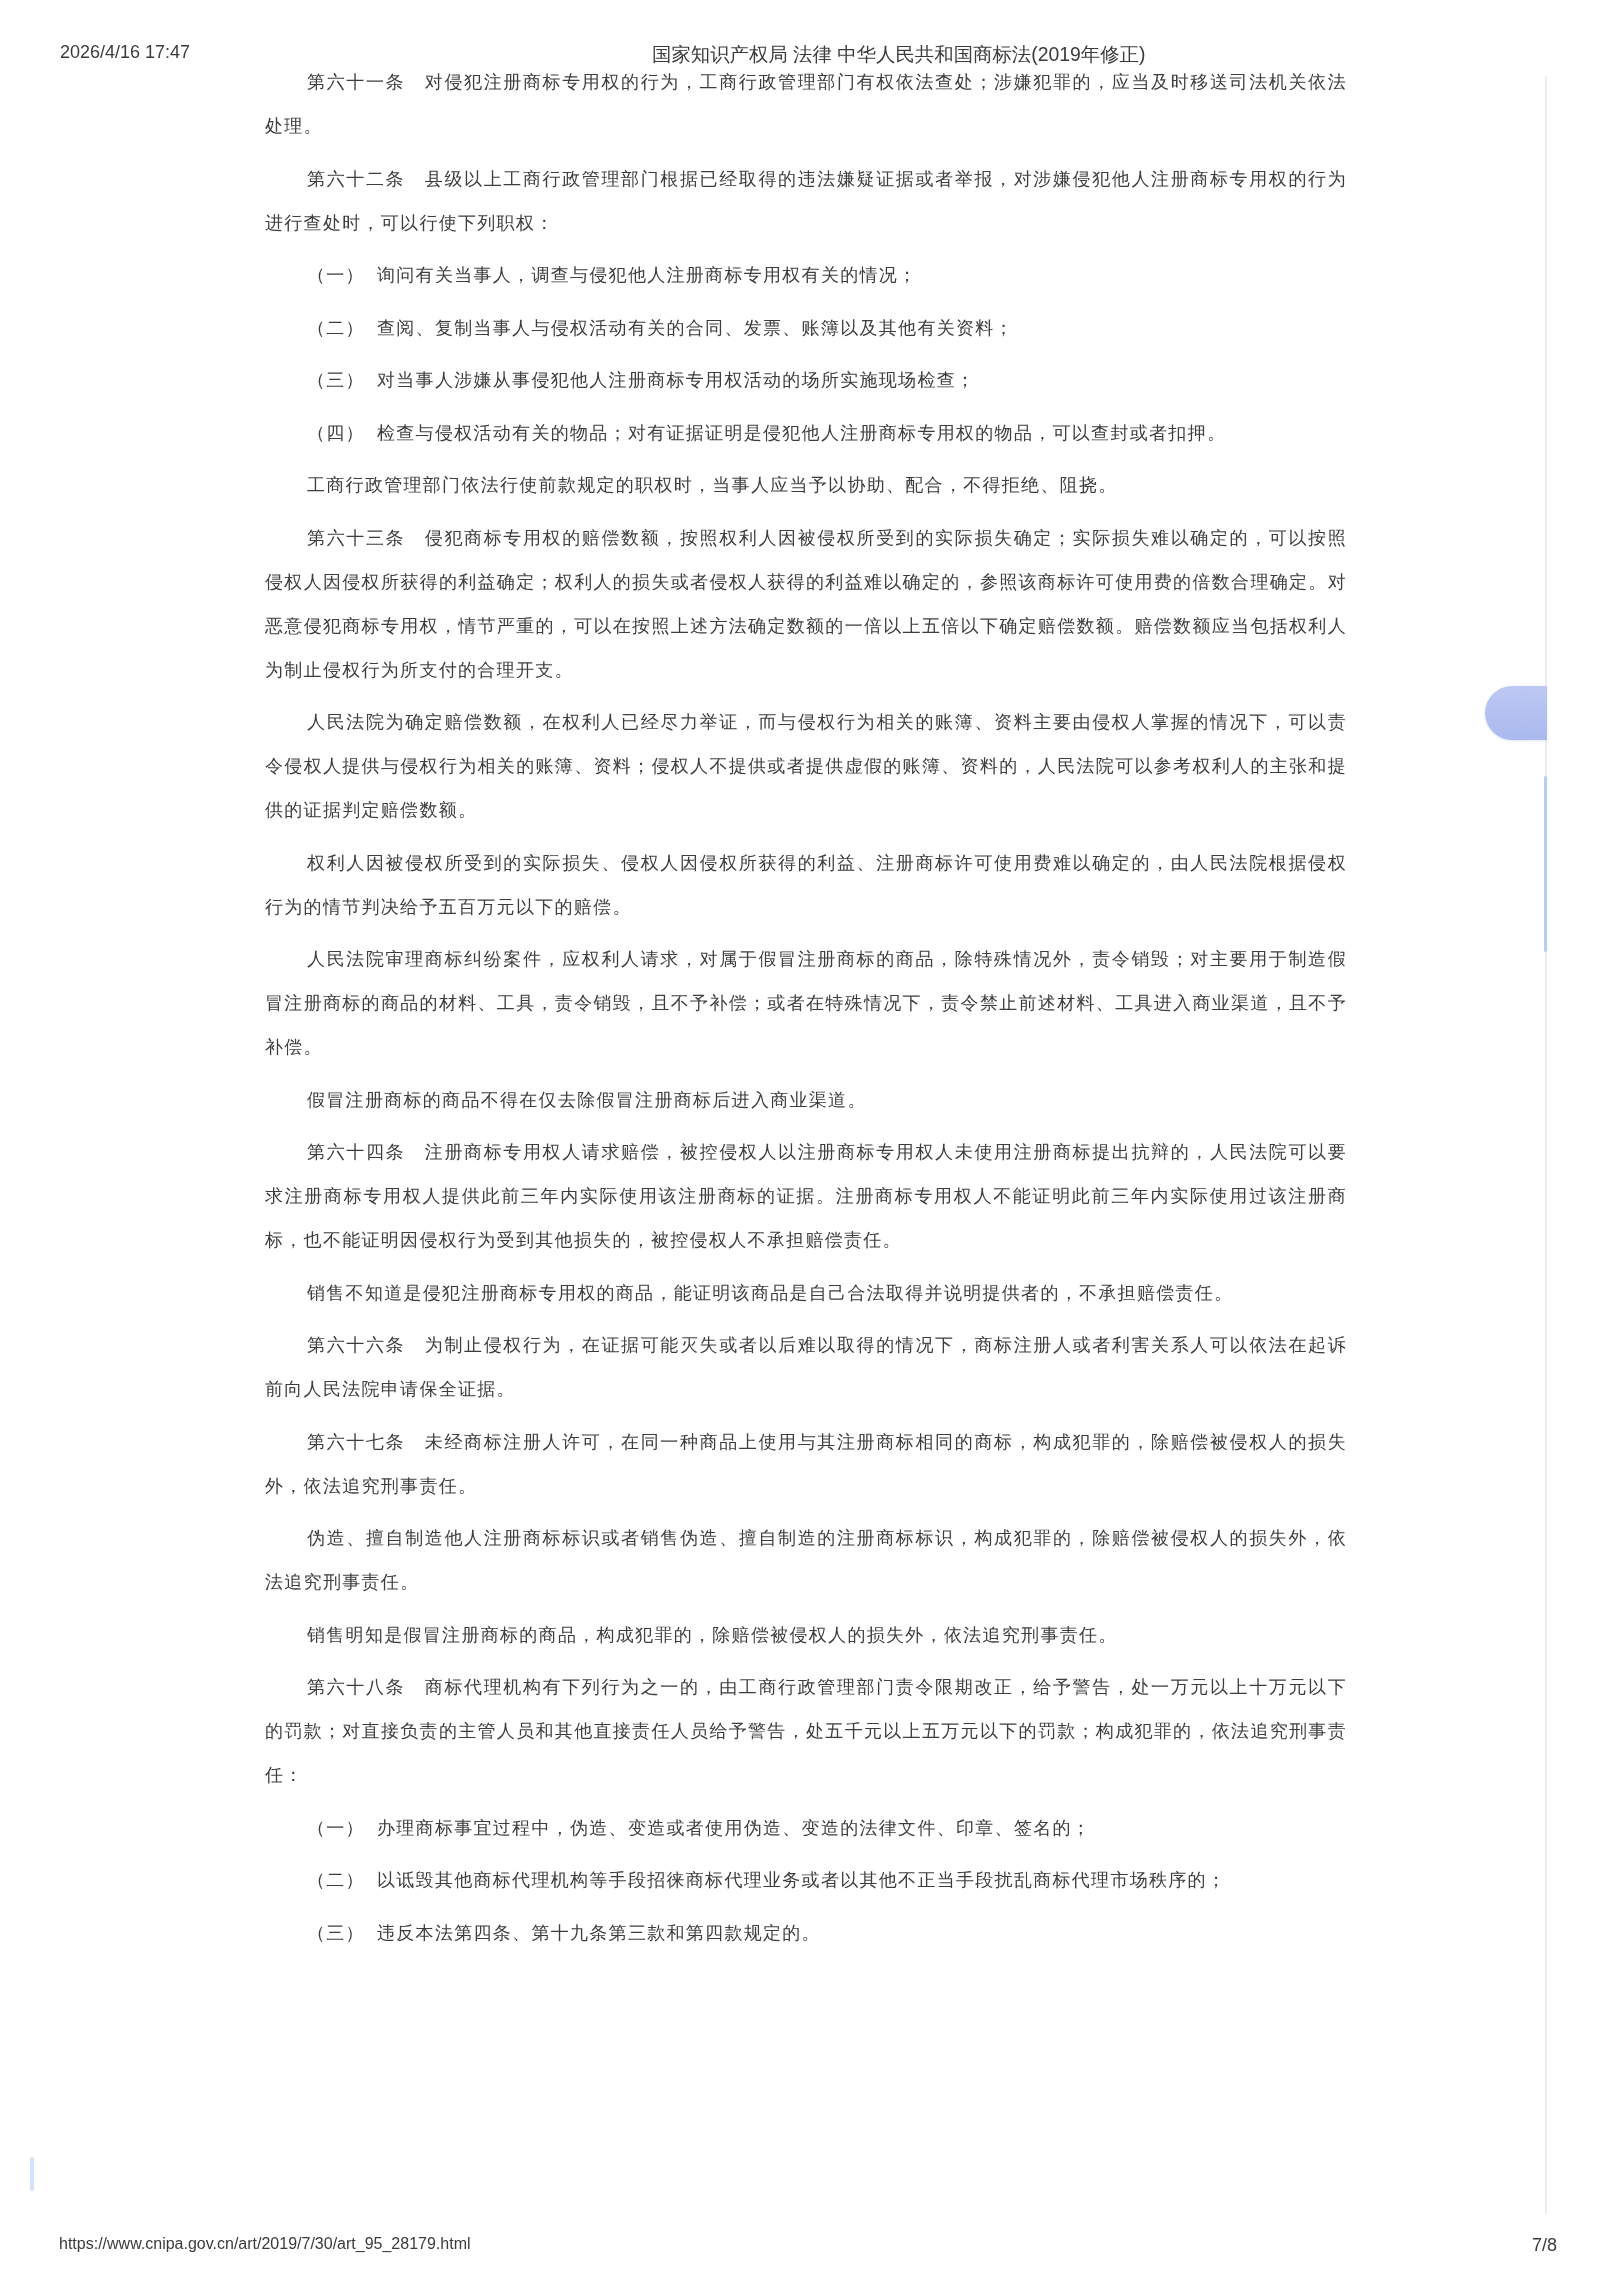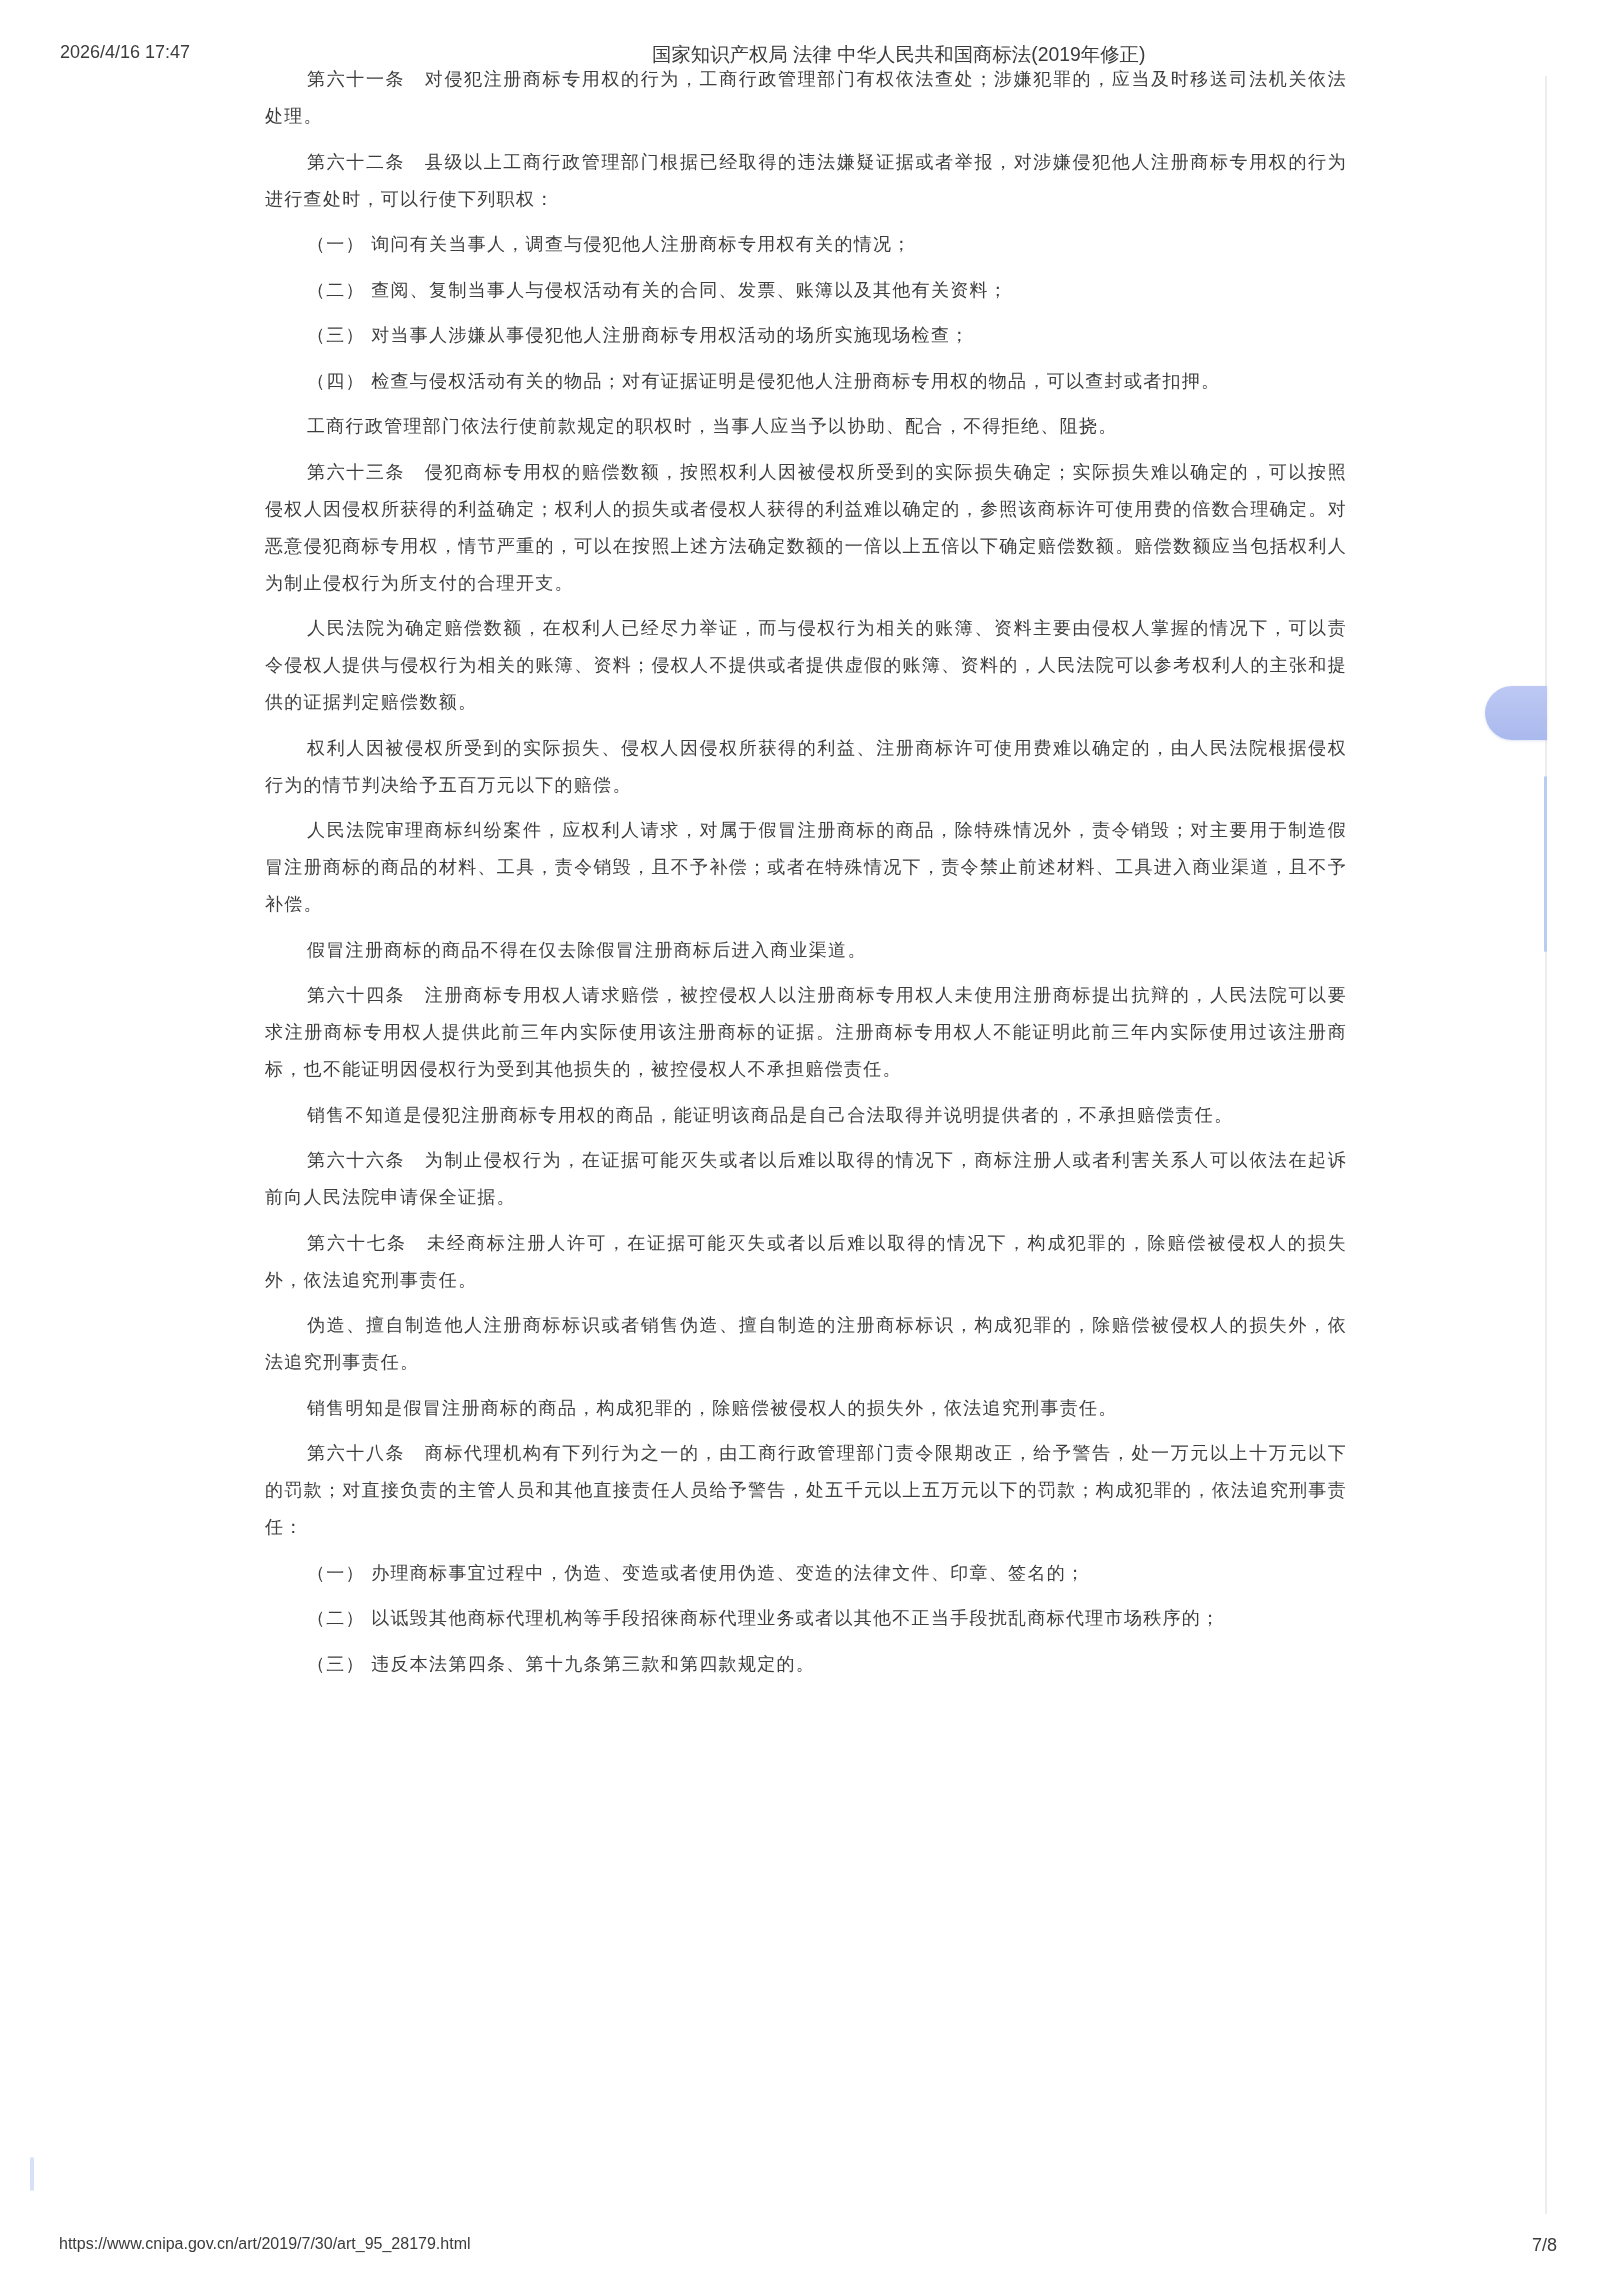"第六十一条" .doc { font-family: none -> Liberation Mono, monospace; line-height: 37px -> 44px }
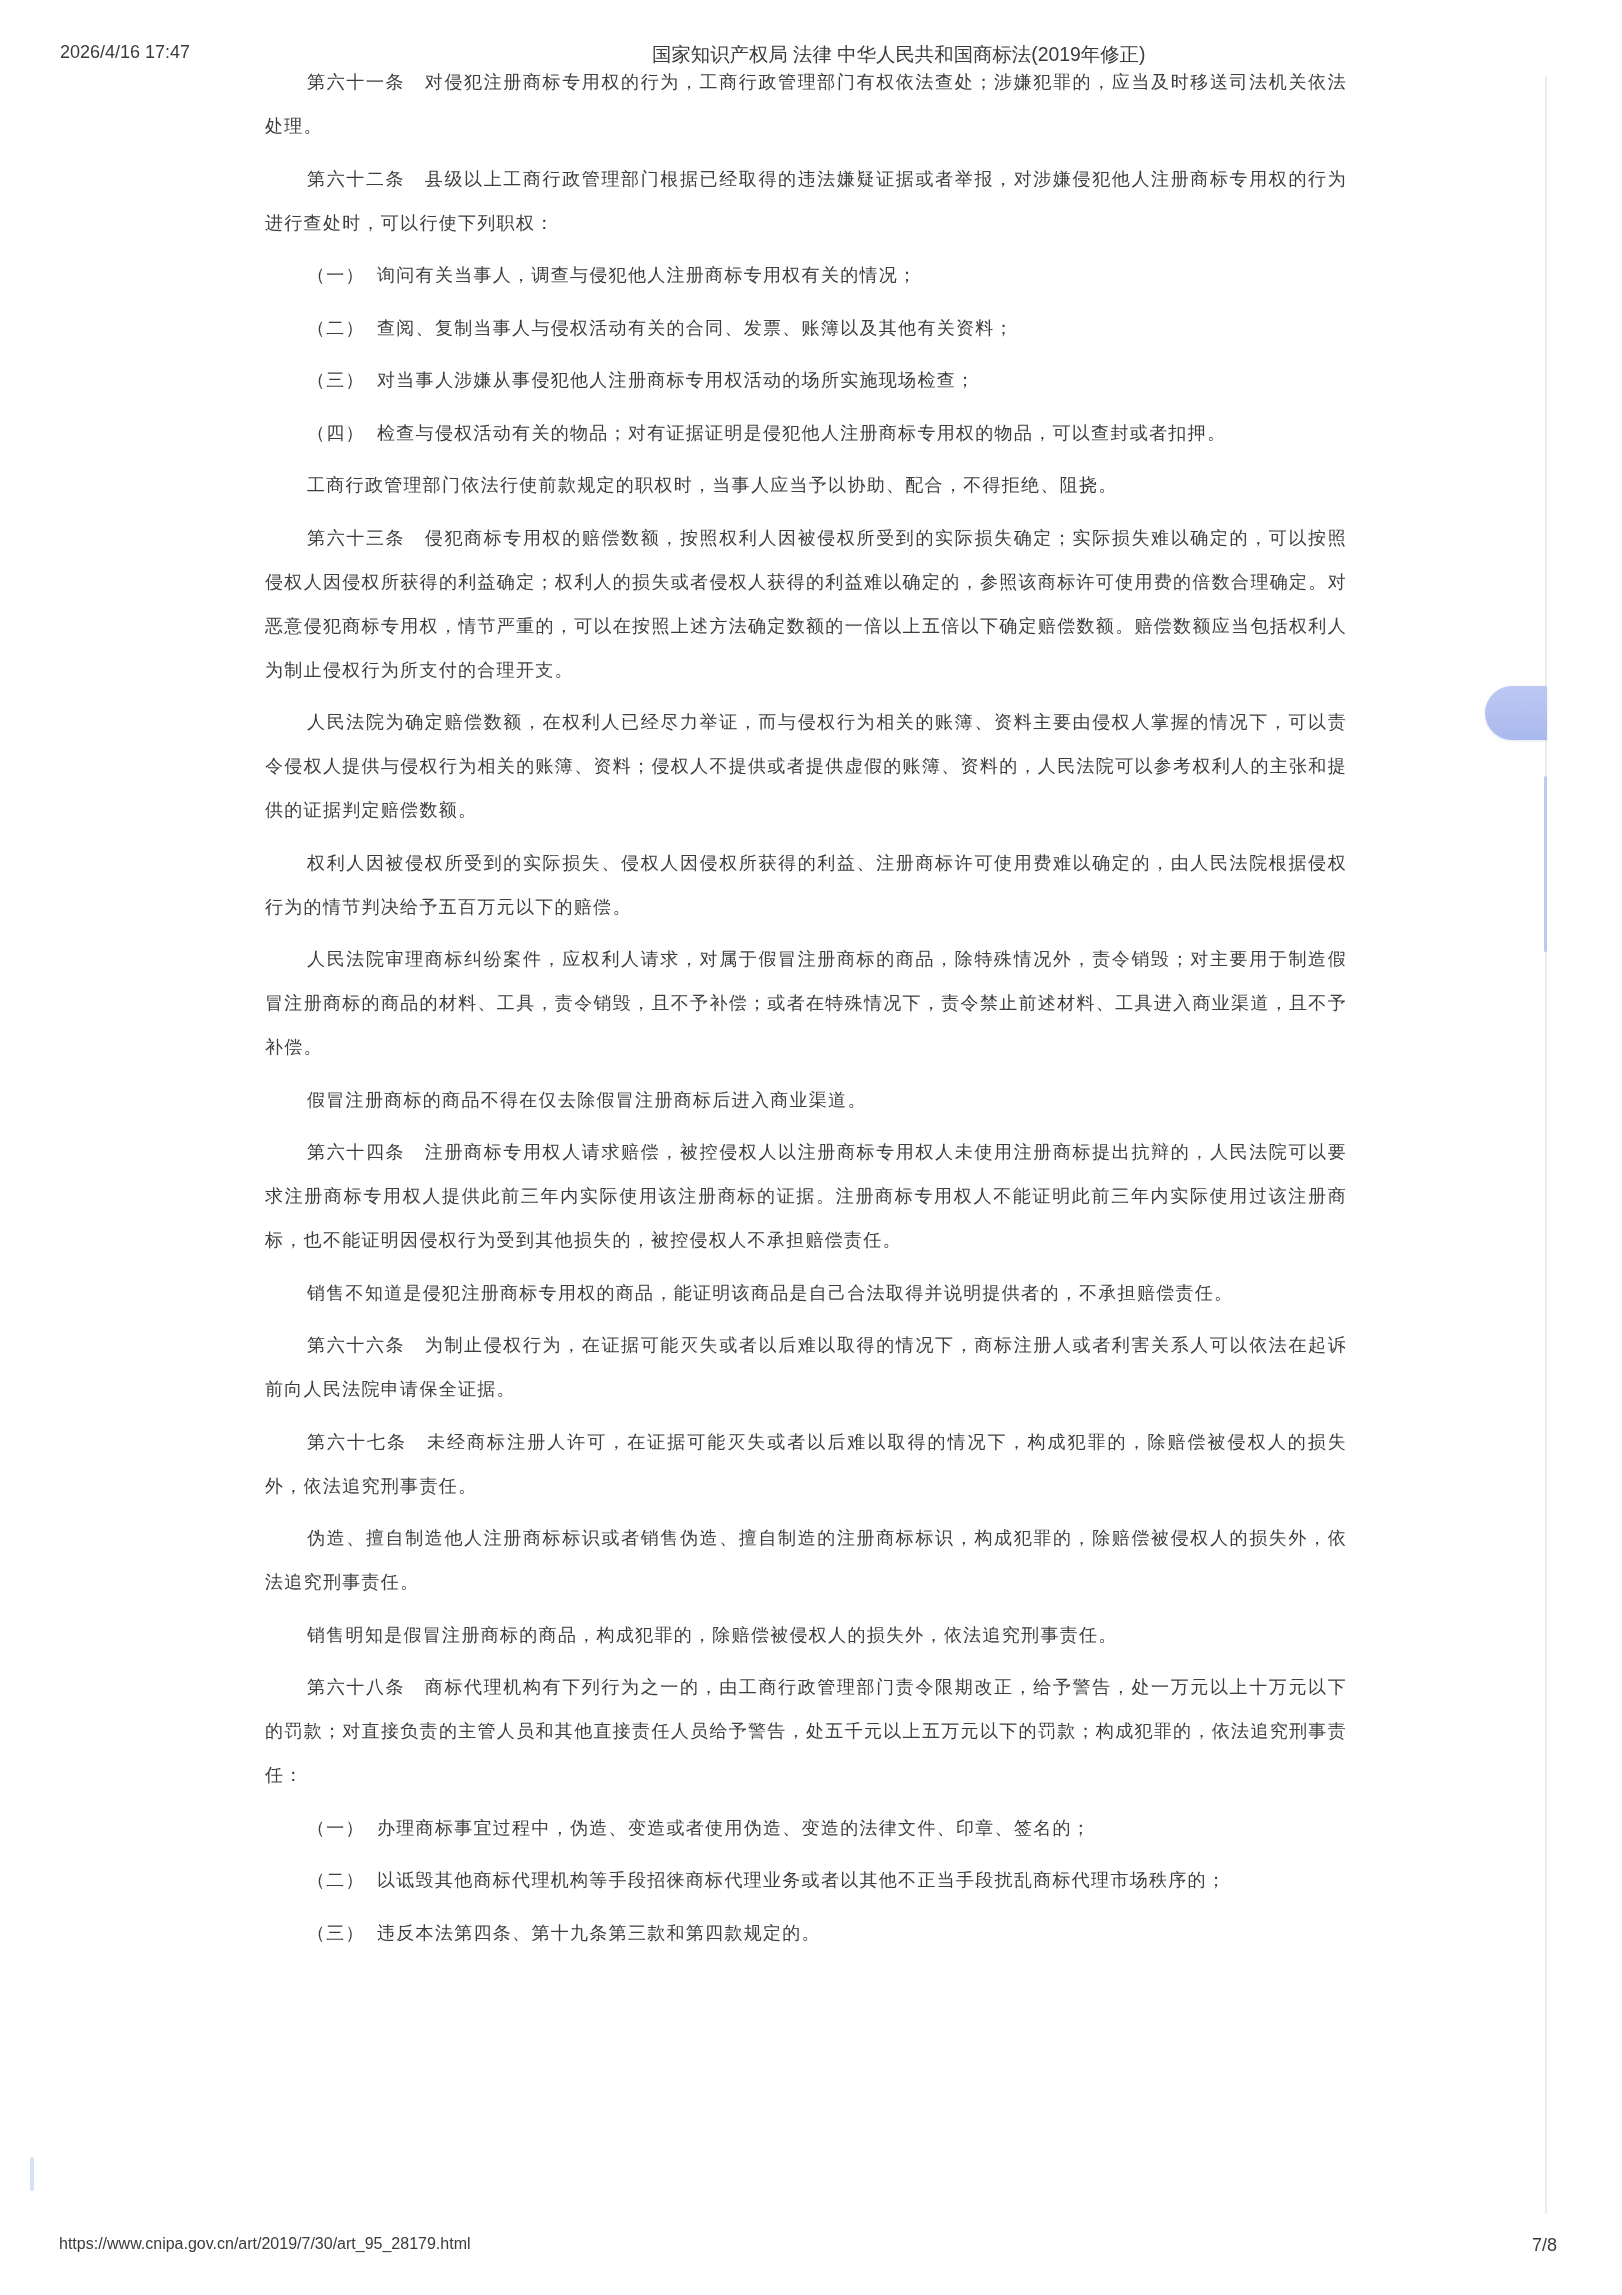"第六十七条" p.para { text: 证据可能灭失或者以后难以取得的情况下 -> 同一种商品上使用与其注册商标相同的商标 }
